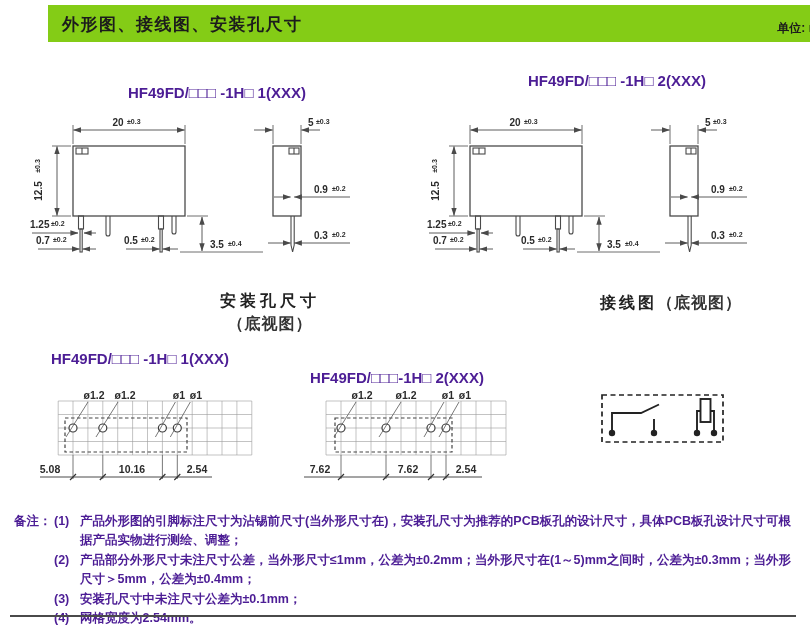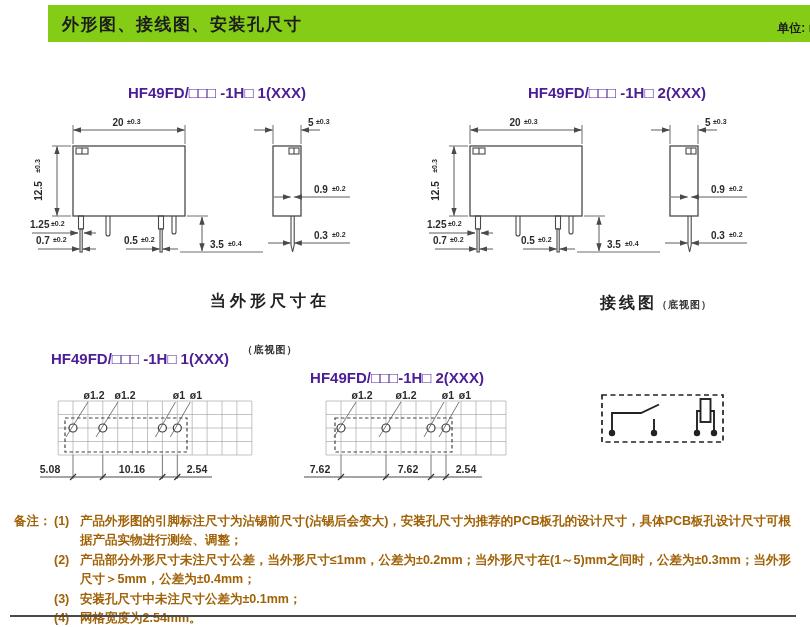"HF49FD/□□□ -1H□ 2(XXX)" div.part-label { top: 84px -> 72px }
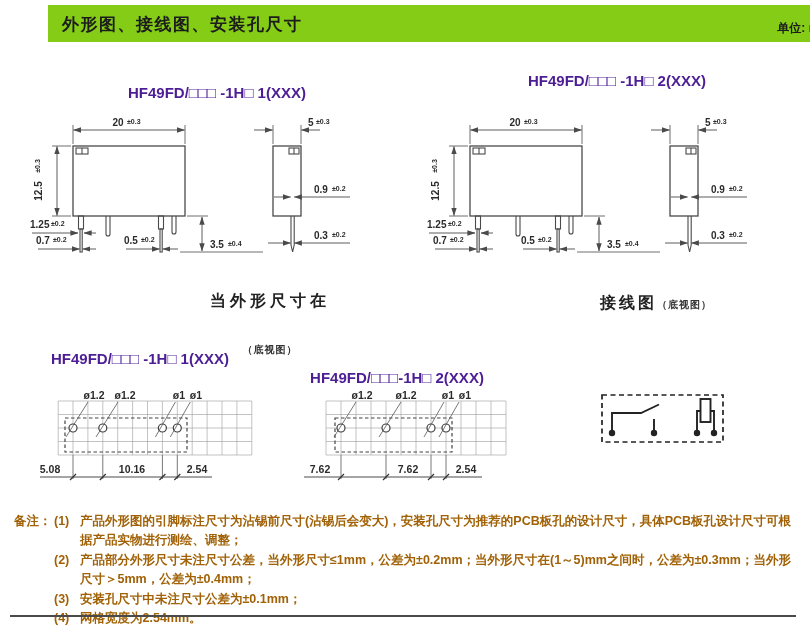"当外形尺寸在" div.section-title { text: 当外形尺寸在 -> 安装孔尺寸 }
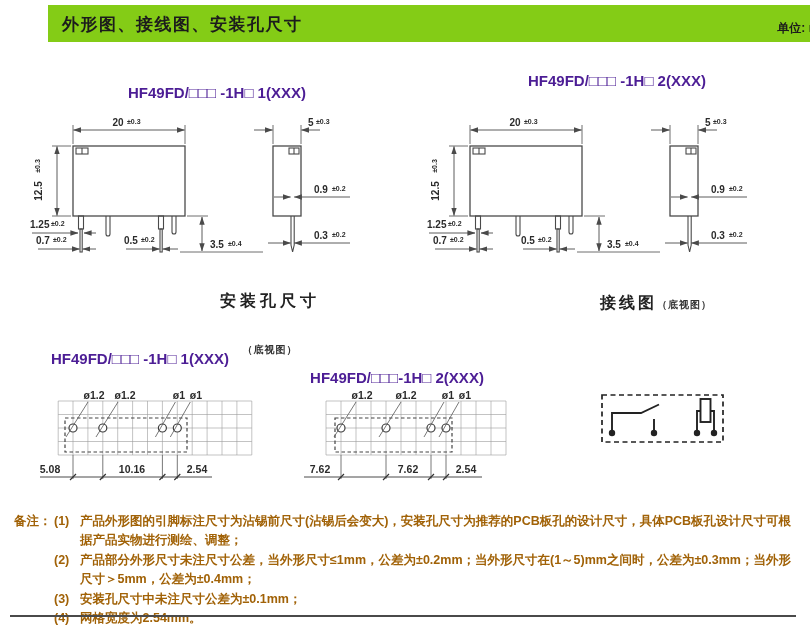"（底视图）" .sub-note { font-size: 10px -> 16px; margin-top: 29px -> none }
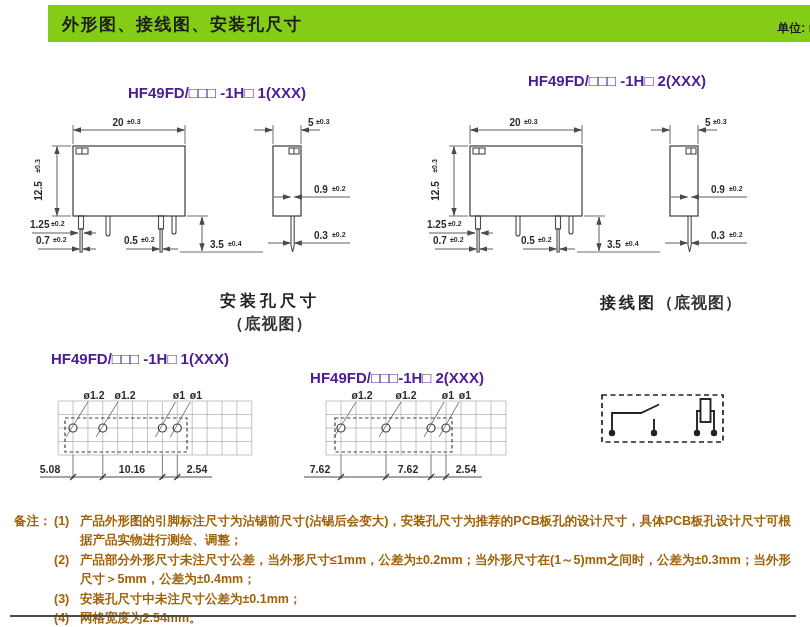"备注：" .notes { color: #a16207 -> #4c1d95 }
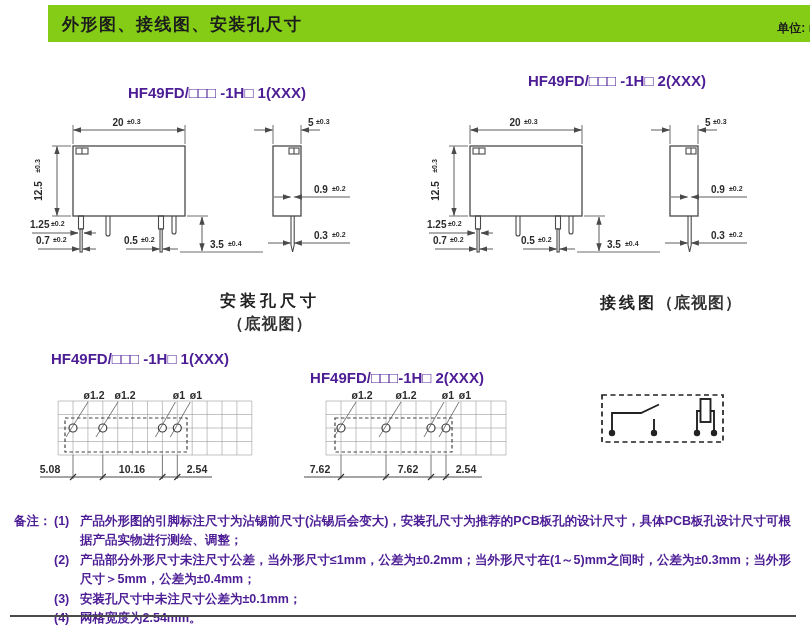"产品外形图的引脚标注尺寸为沾锡前尺寸(沾锡后会变大)，安装孔尺寸为推荐的PCB板" span.note-txt { text: 沾锡后会变大 -> 当外形尺寸在 }
